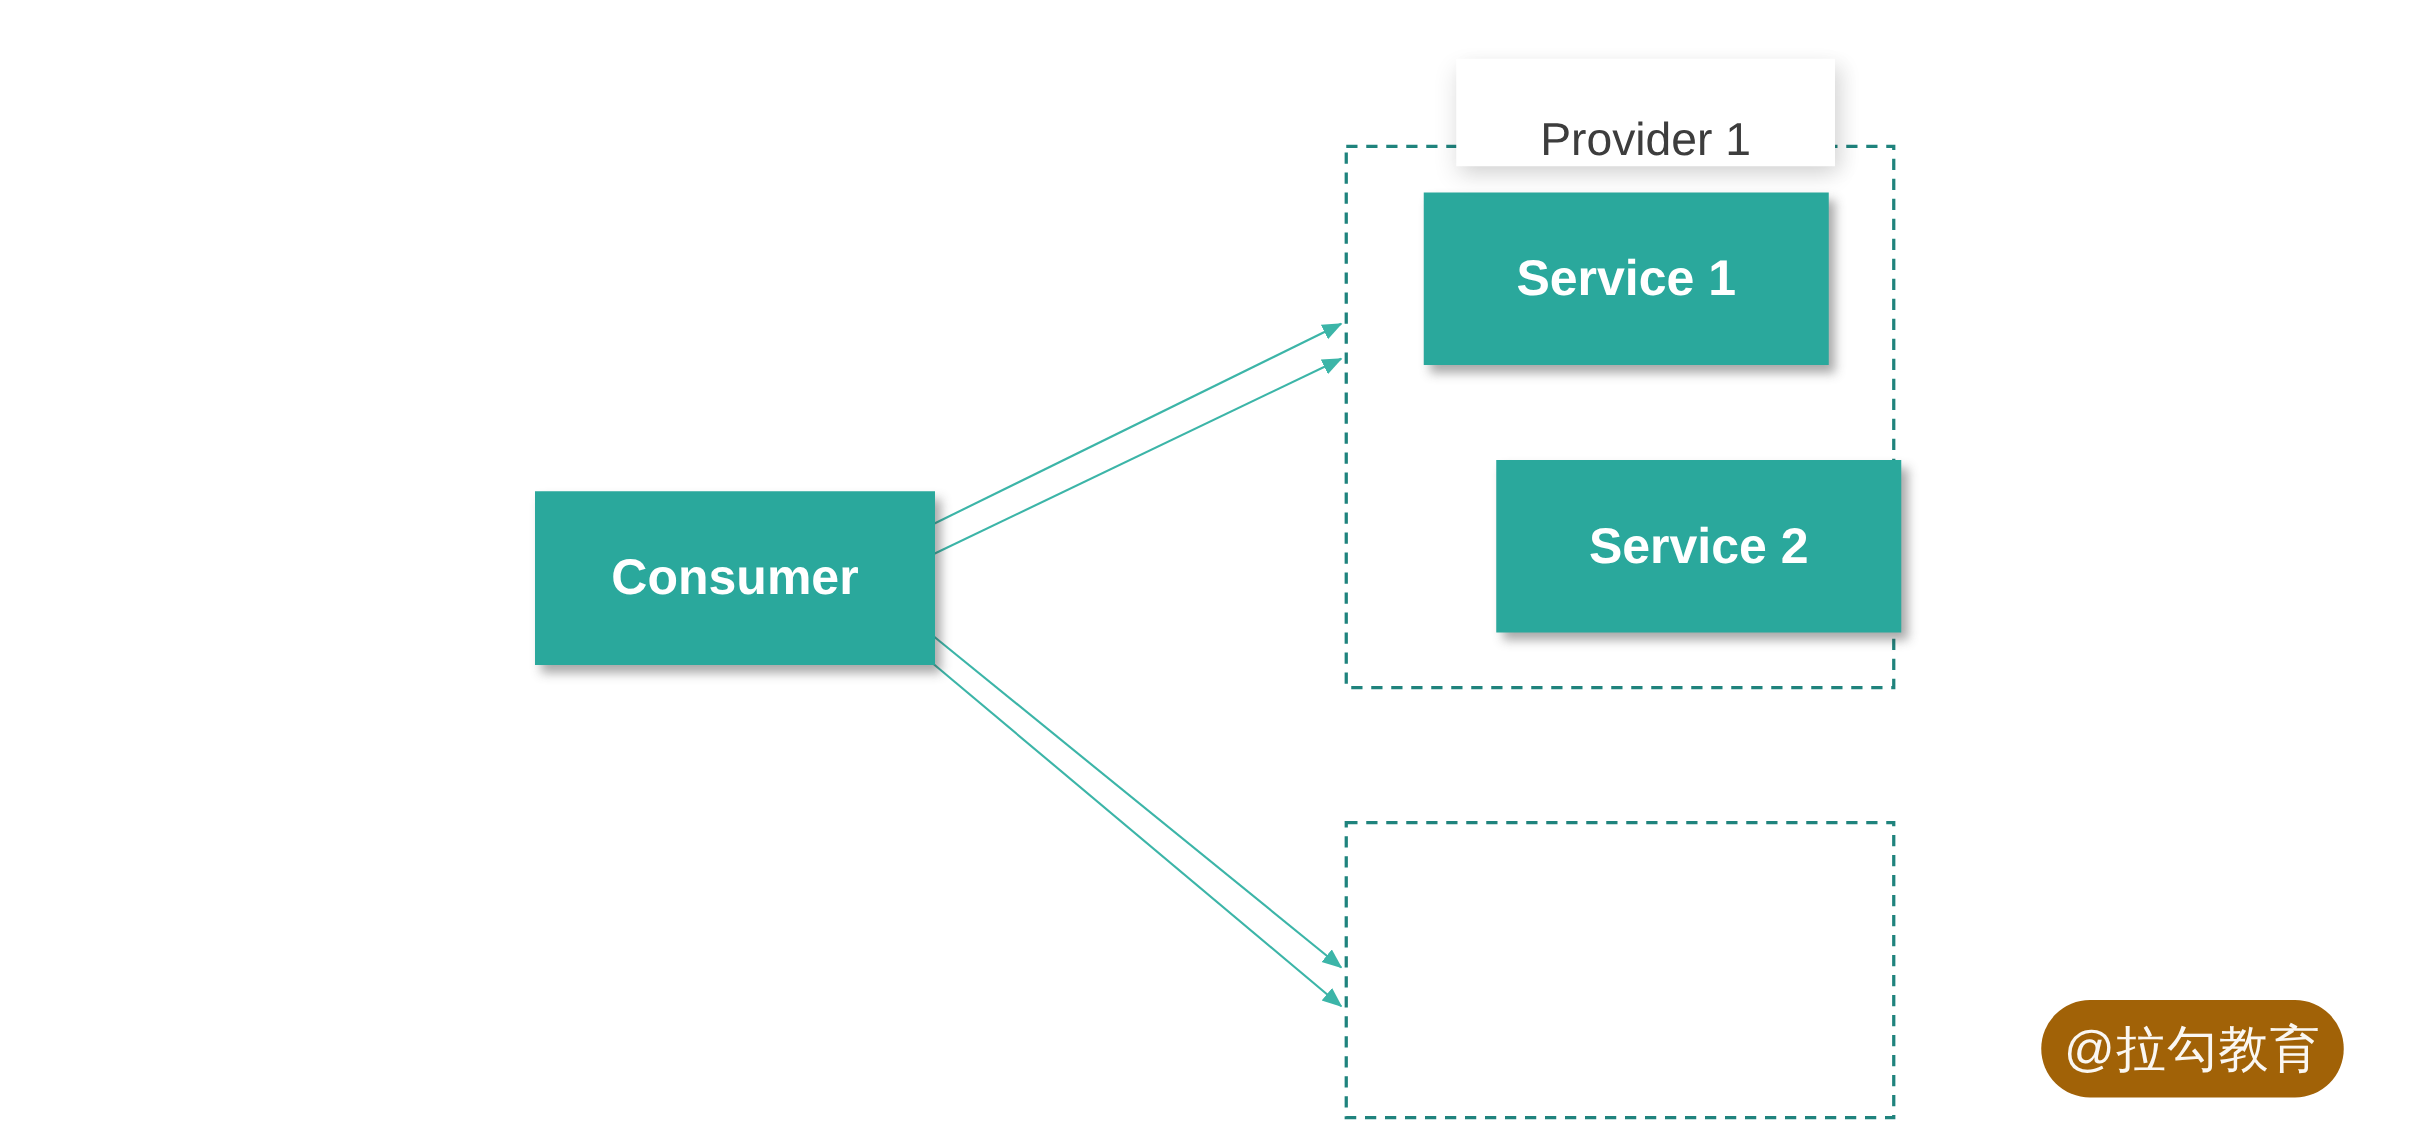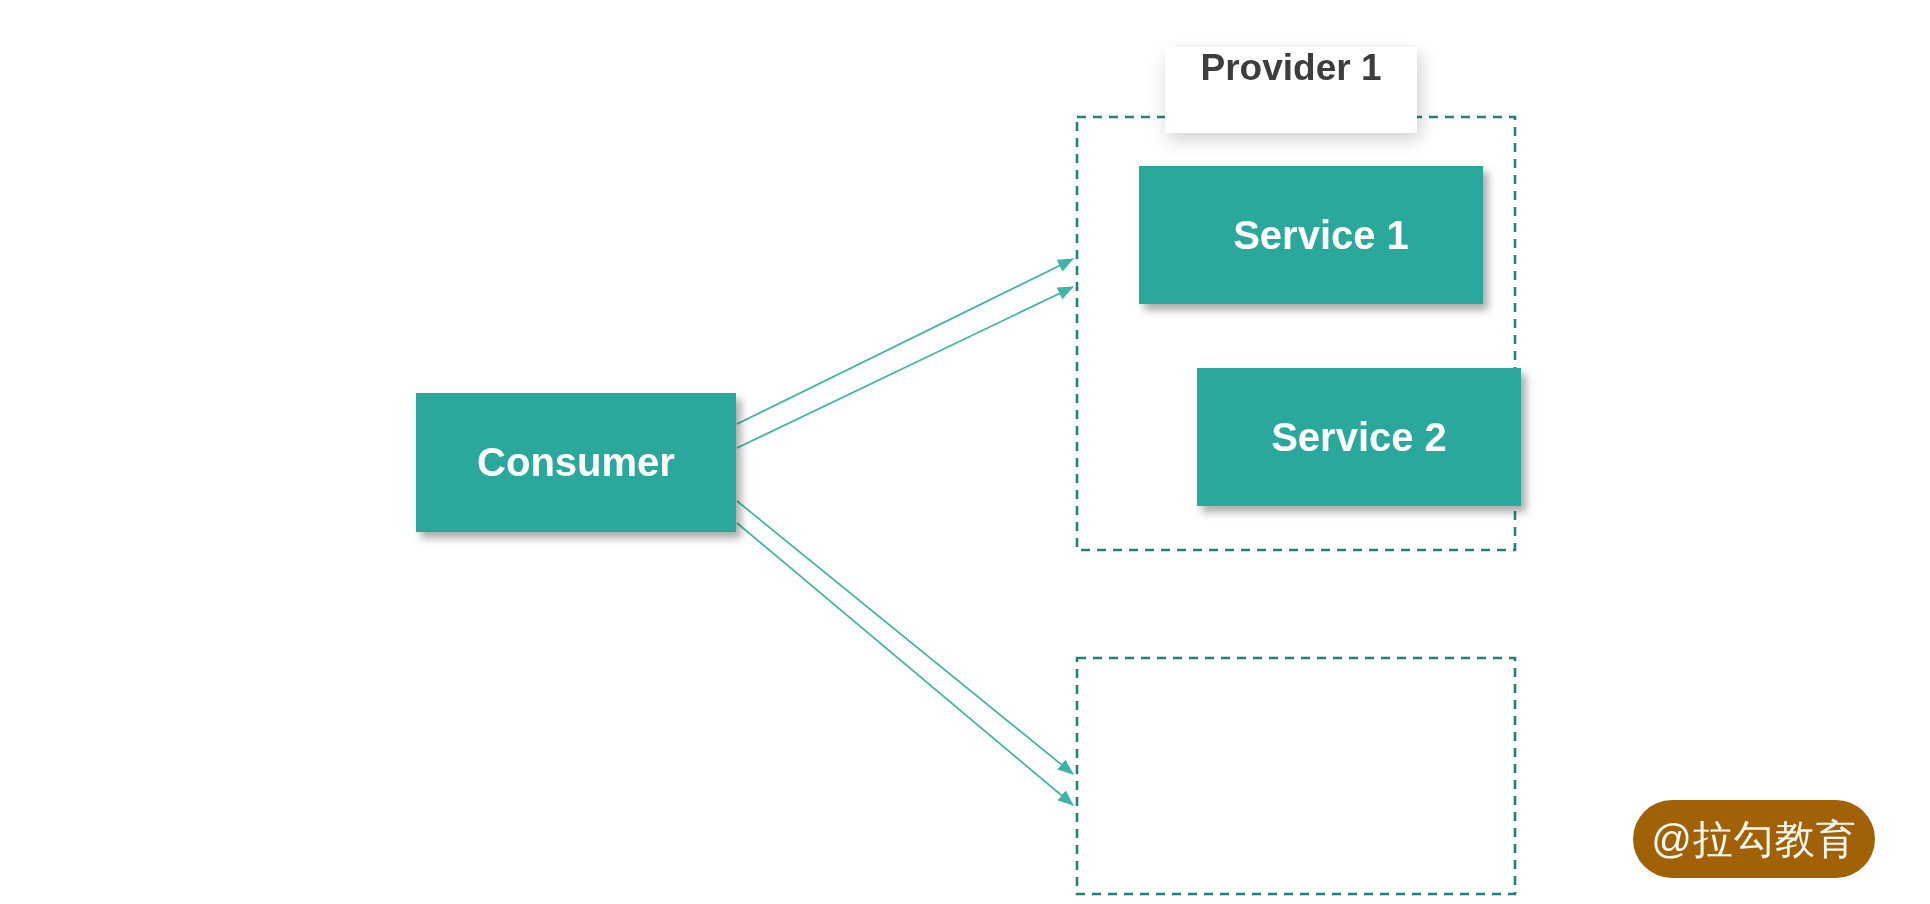"Provider 1" .title-card { align-items: flex-start -> flex-end; font-weight: 700 -> 400; width: 252px -> 303px }
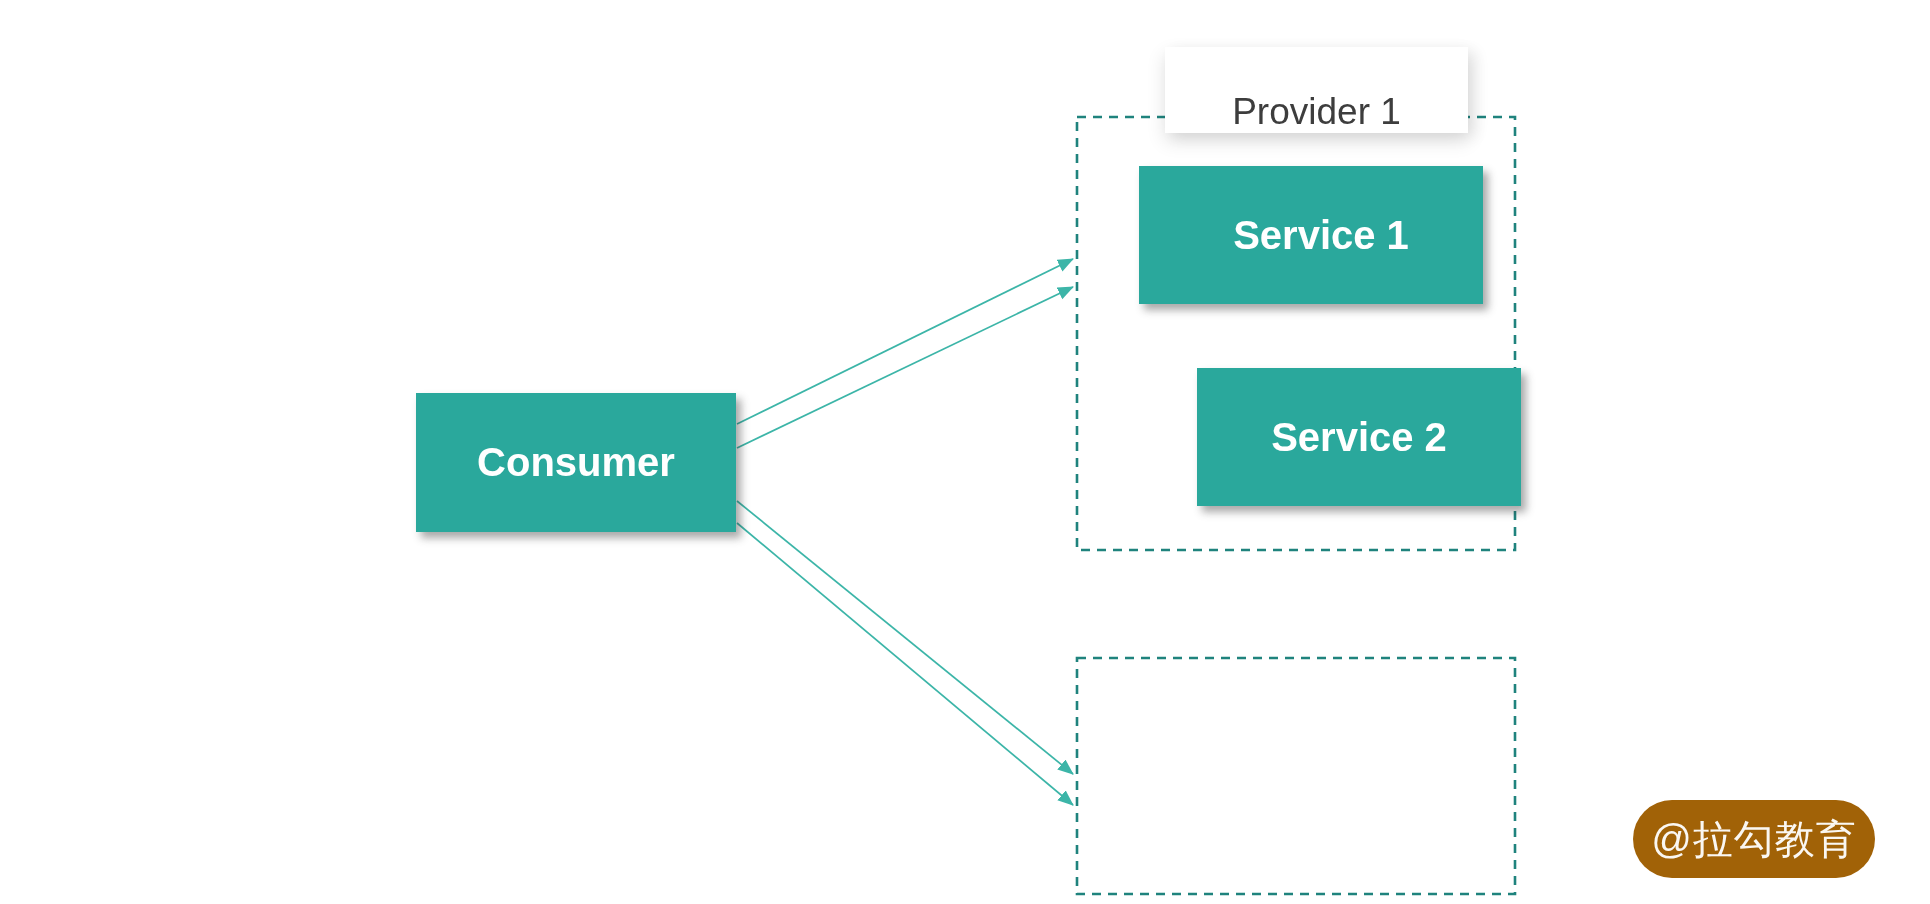"Service 1" .service-1 { padding-left: 20px -> none; top: 166px -> 154px }
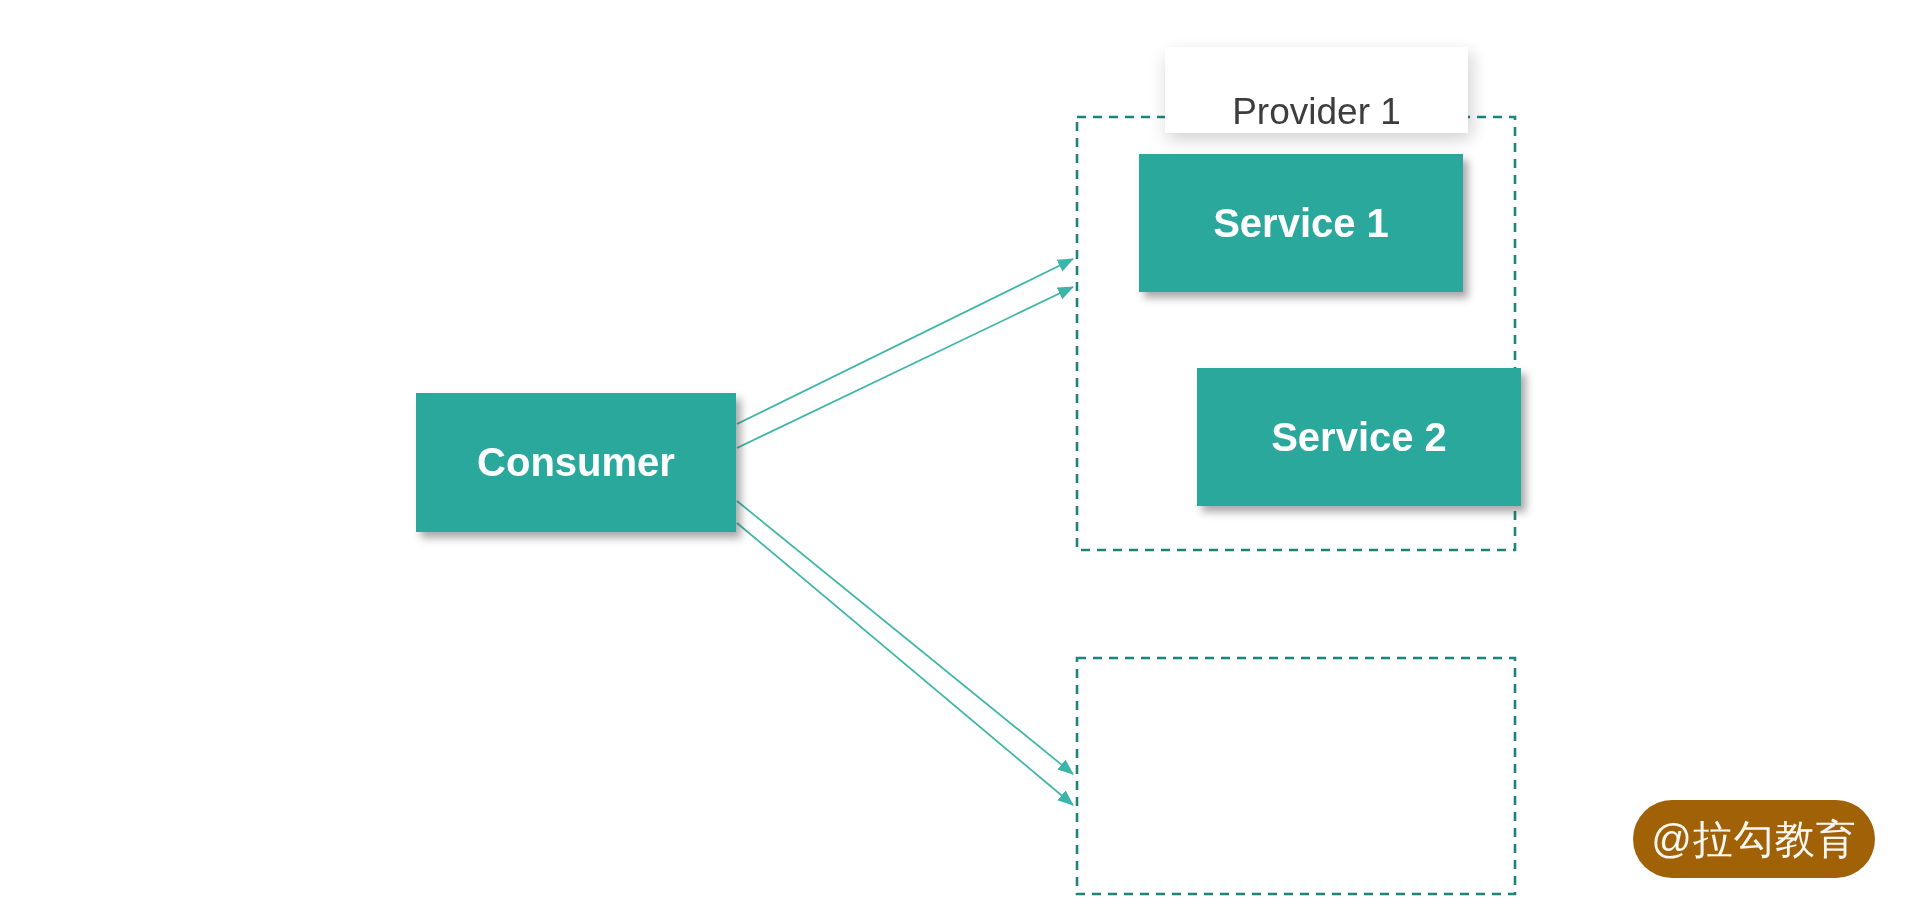"Consumer" .consumer-node { left: 416px -> 428px }
